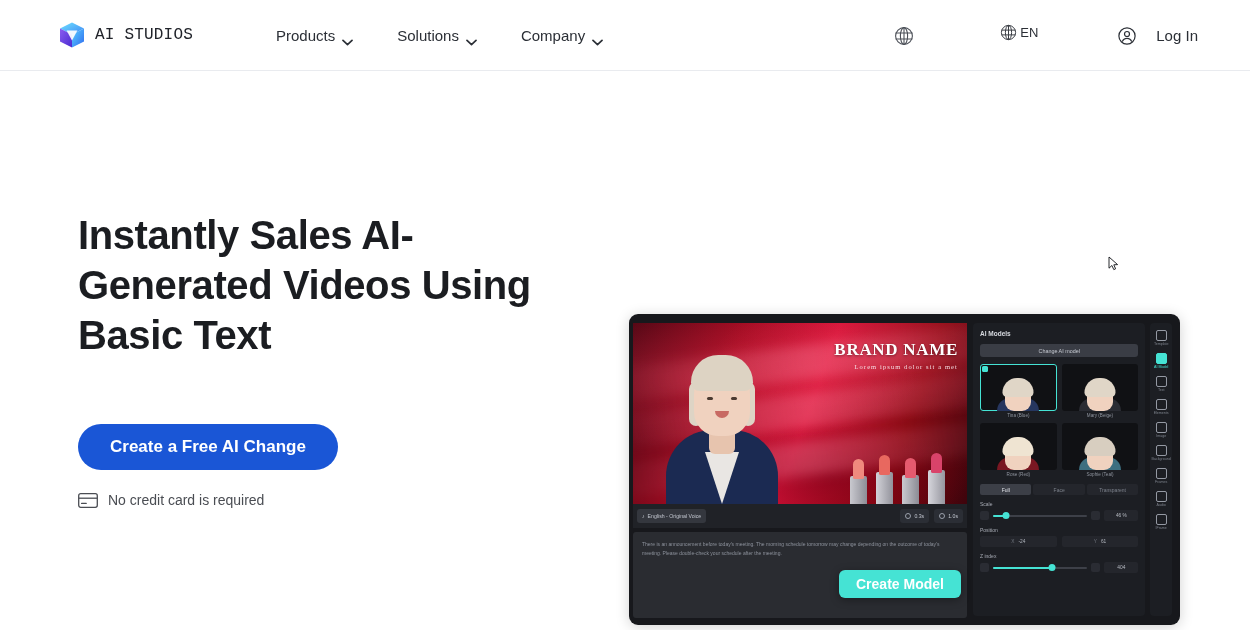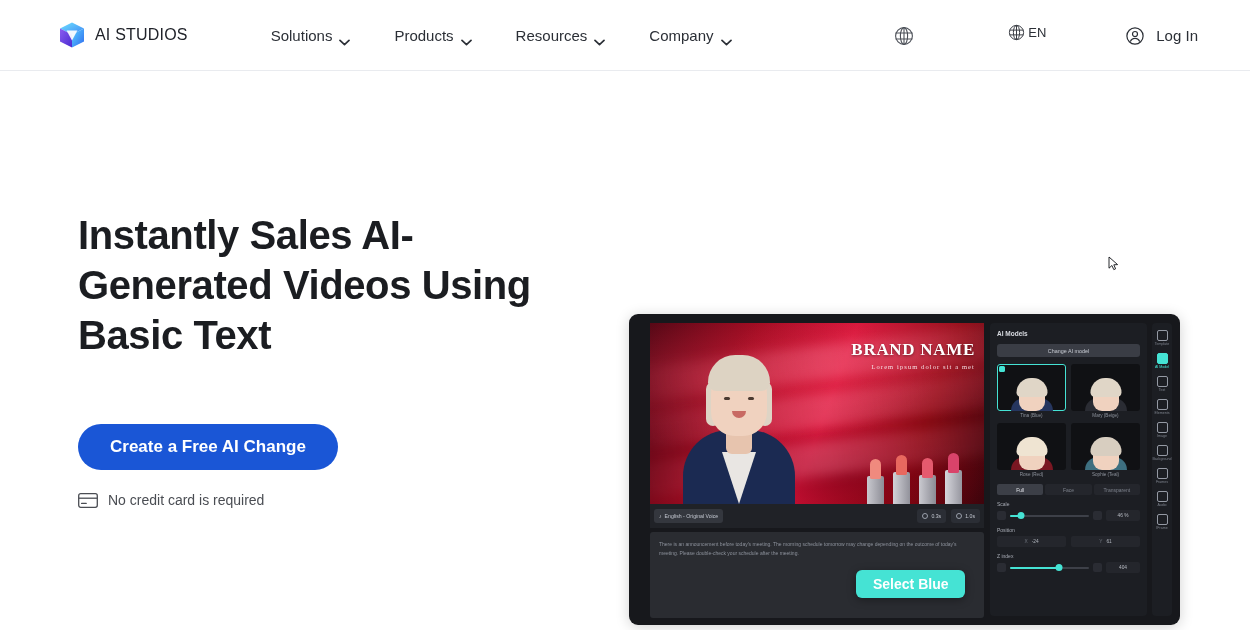"AI STUDIOS" .brand-sub { font-family: none -> Liberation Mono, monospace }
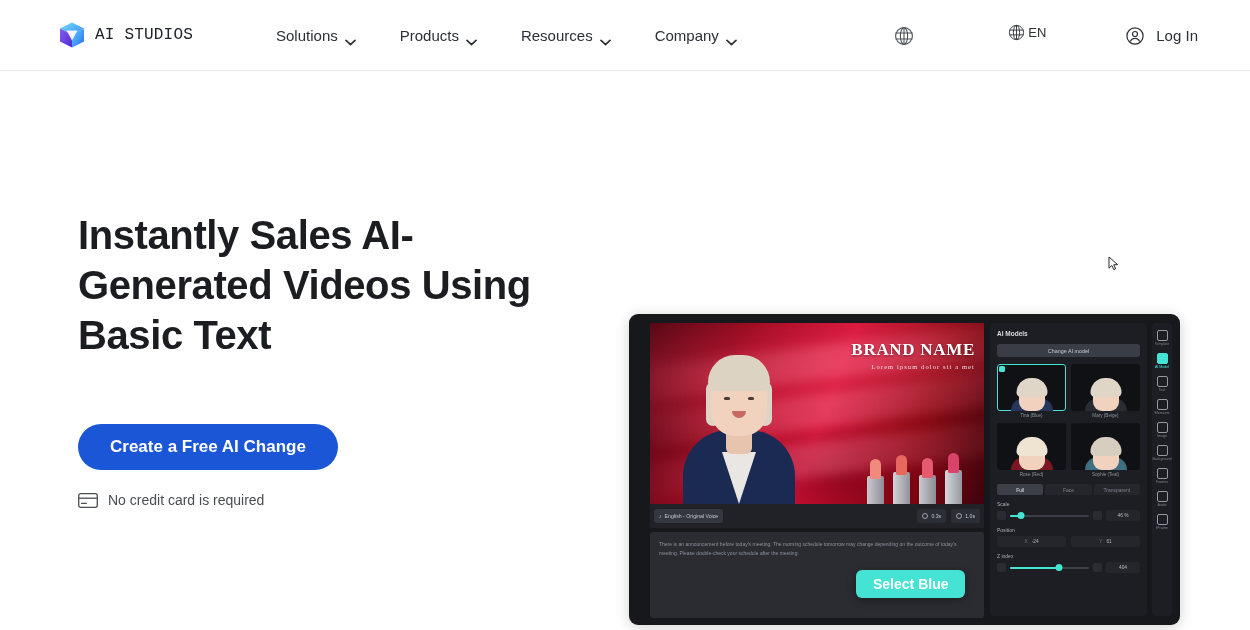"Solutions" div.nav-item { order: before "Products" -> after "Products" }
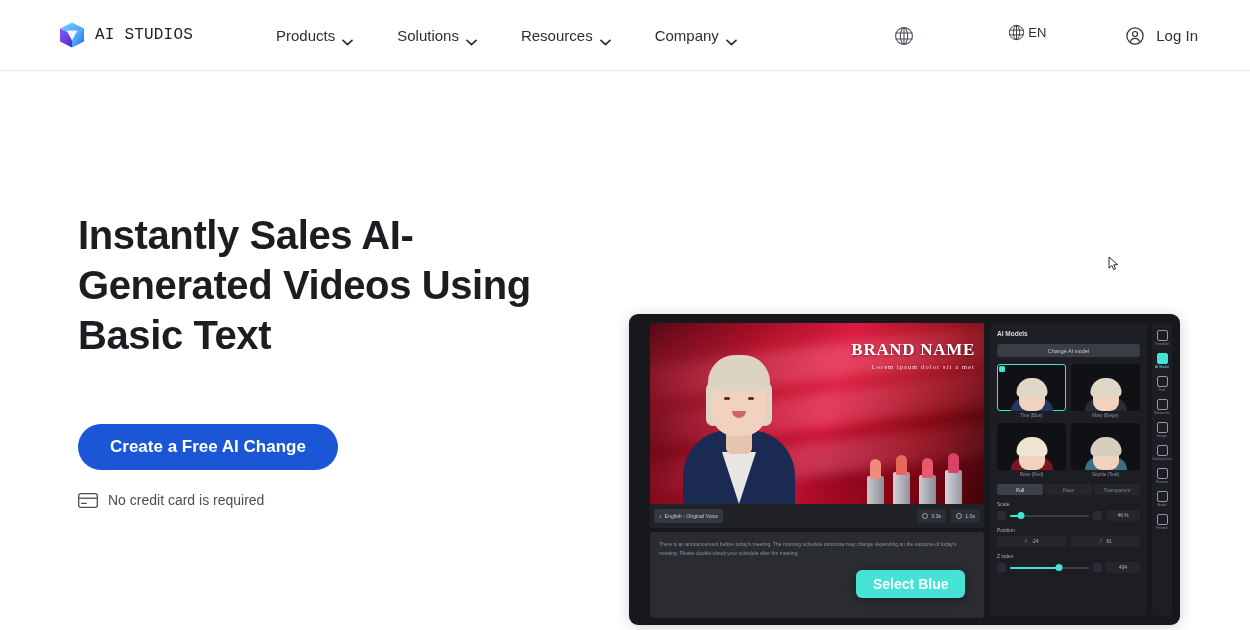"Resources" div.nav-item { html: <div> <span>Resources</span> <span> <svg> <path></path> </svg> </span> </div> -> none }
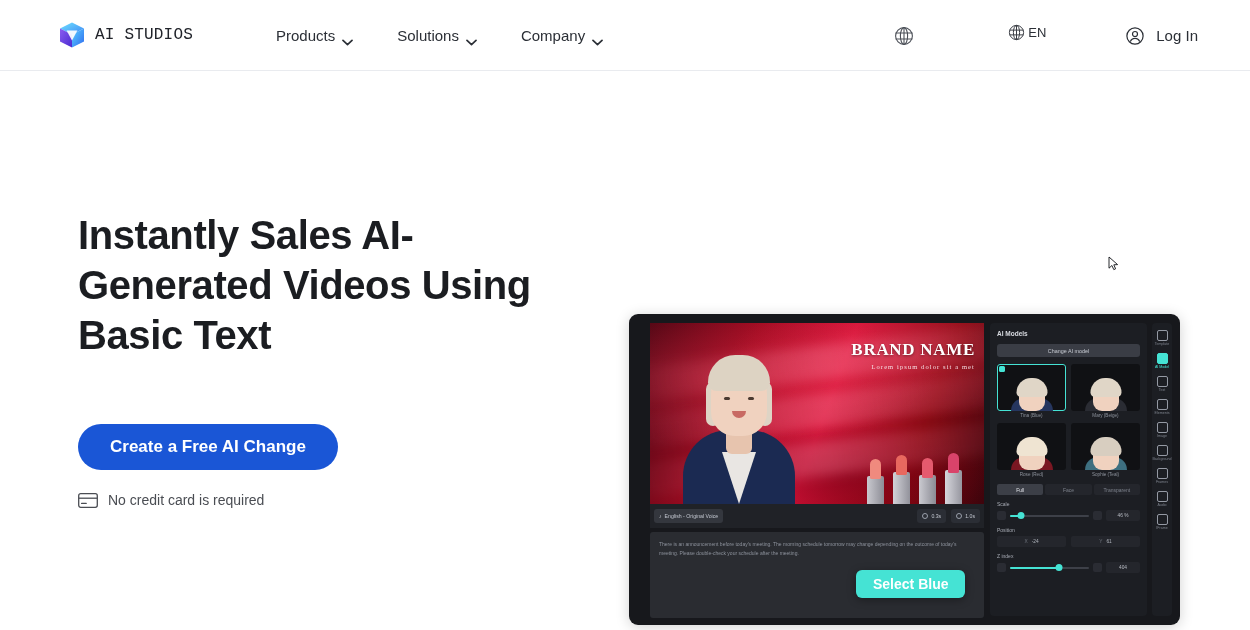"Log In" .login { gap: 12px -> 20px }
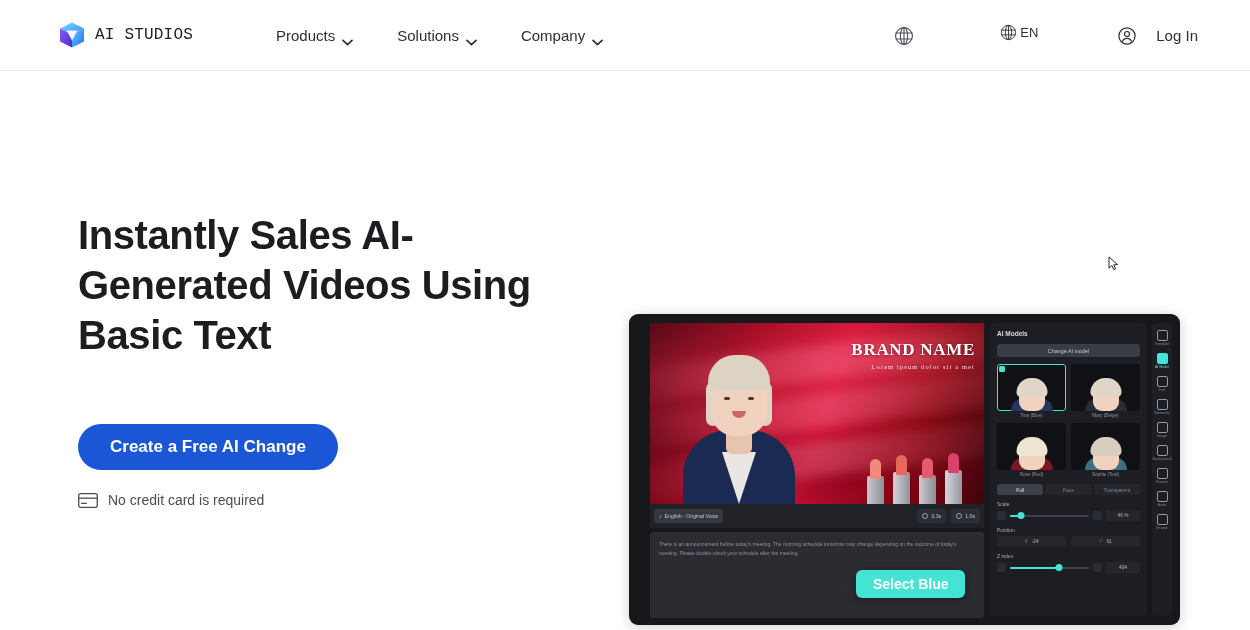"BRAND NAME" .mock { padding: 9px 8px 9px 21px -> 9px 8px 9px 4px }
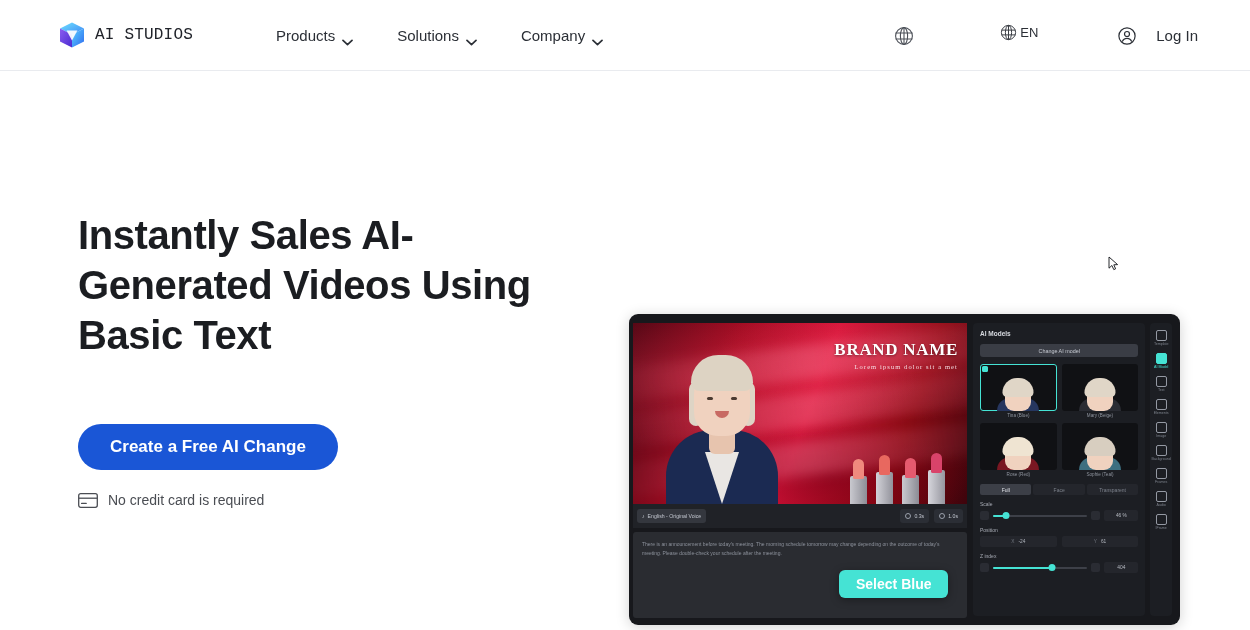"Select Blue" button.select-model { text: Select Blue -> Create Model }
